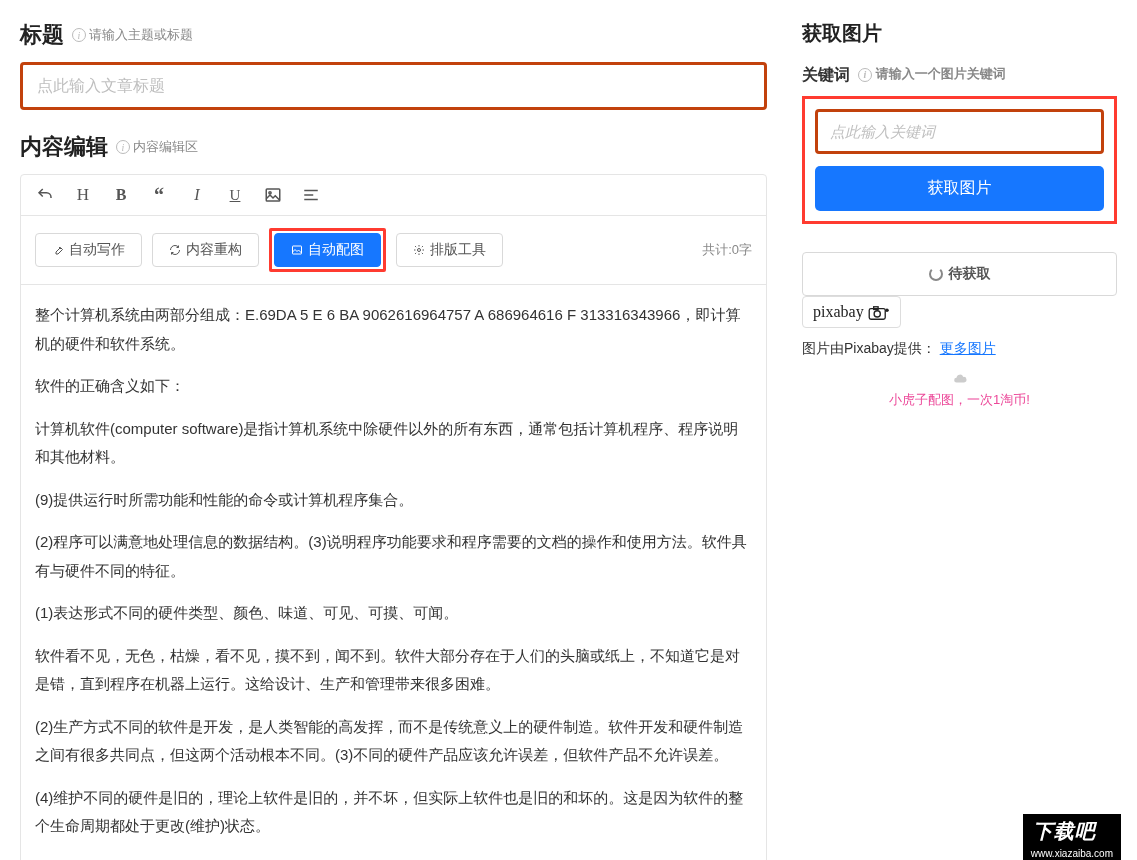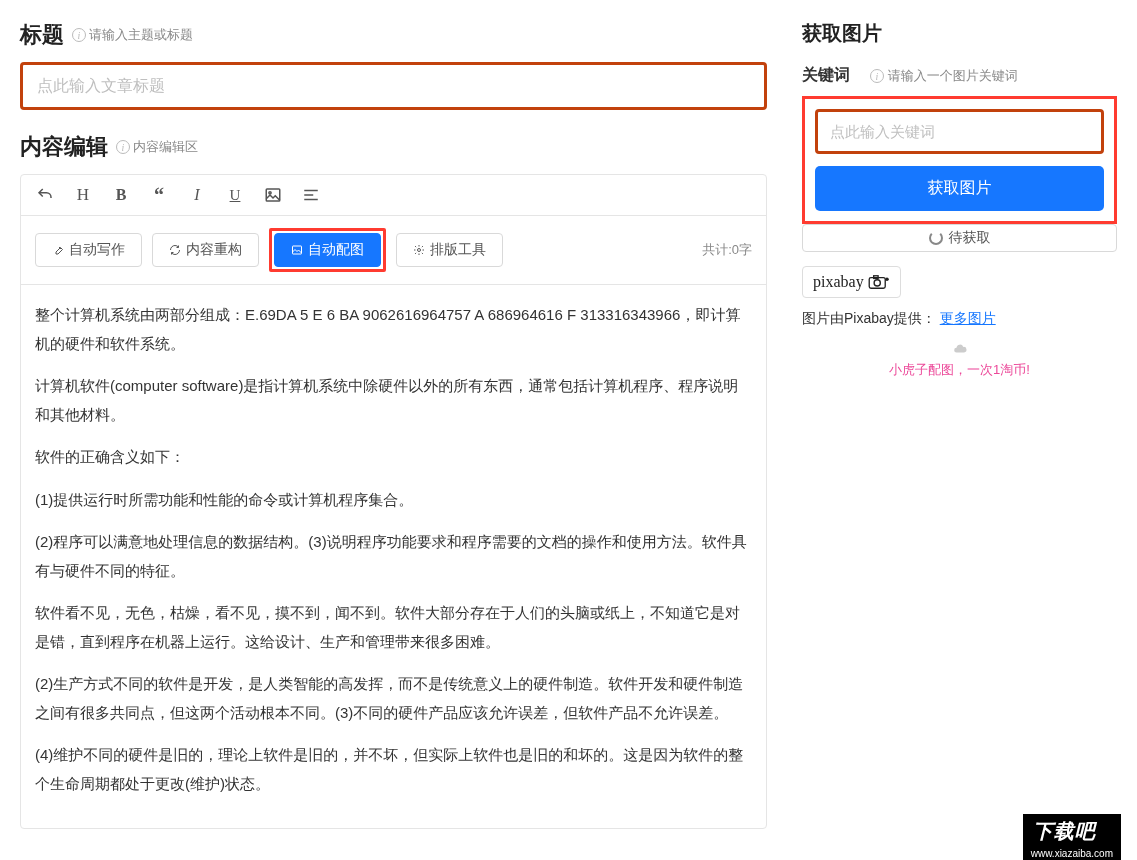"关键词" .sidebar-label { align-items: center -> none; gap: none -> 8px }
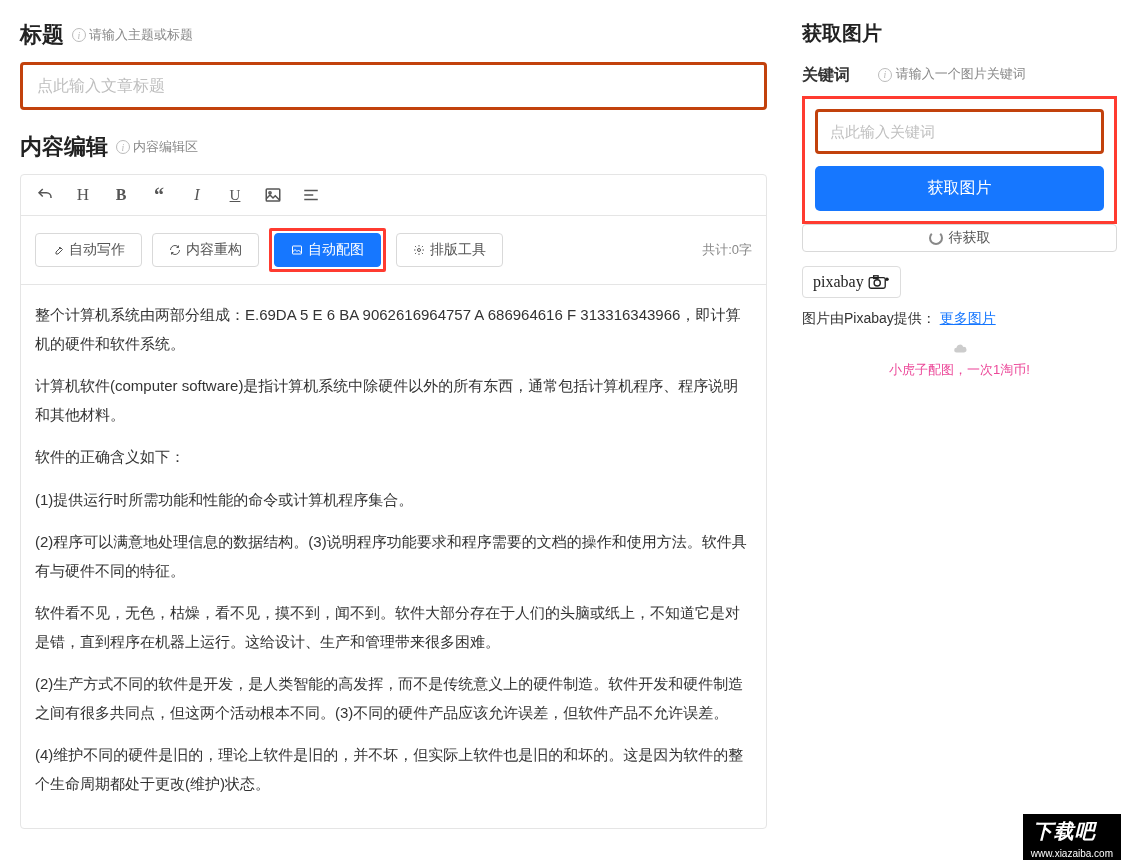"i 请输入一个图片关键词" .sidebar-hint { font-weight: 400 -> 700; margin-left: 20px -> none }
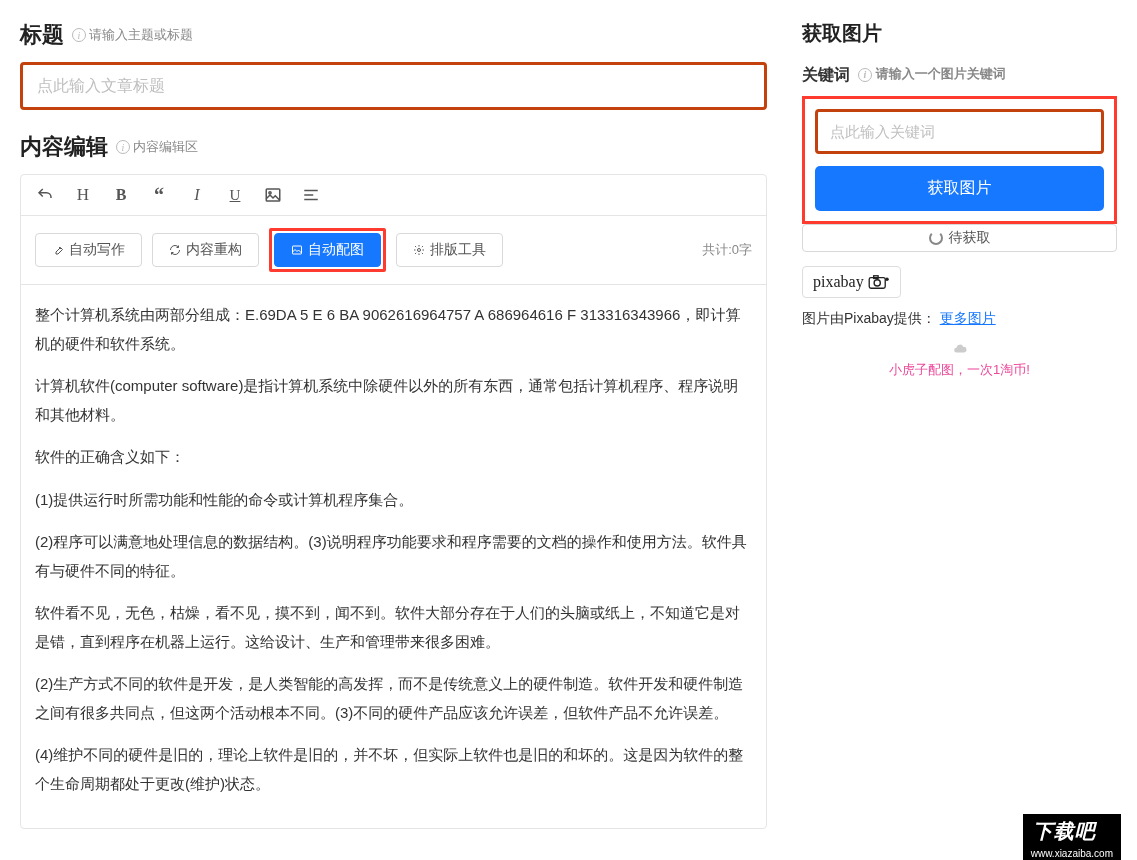"点此输入关键词" .keyword-box .input { font-style: none -> italic }
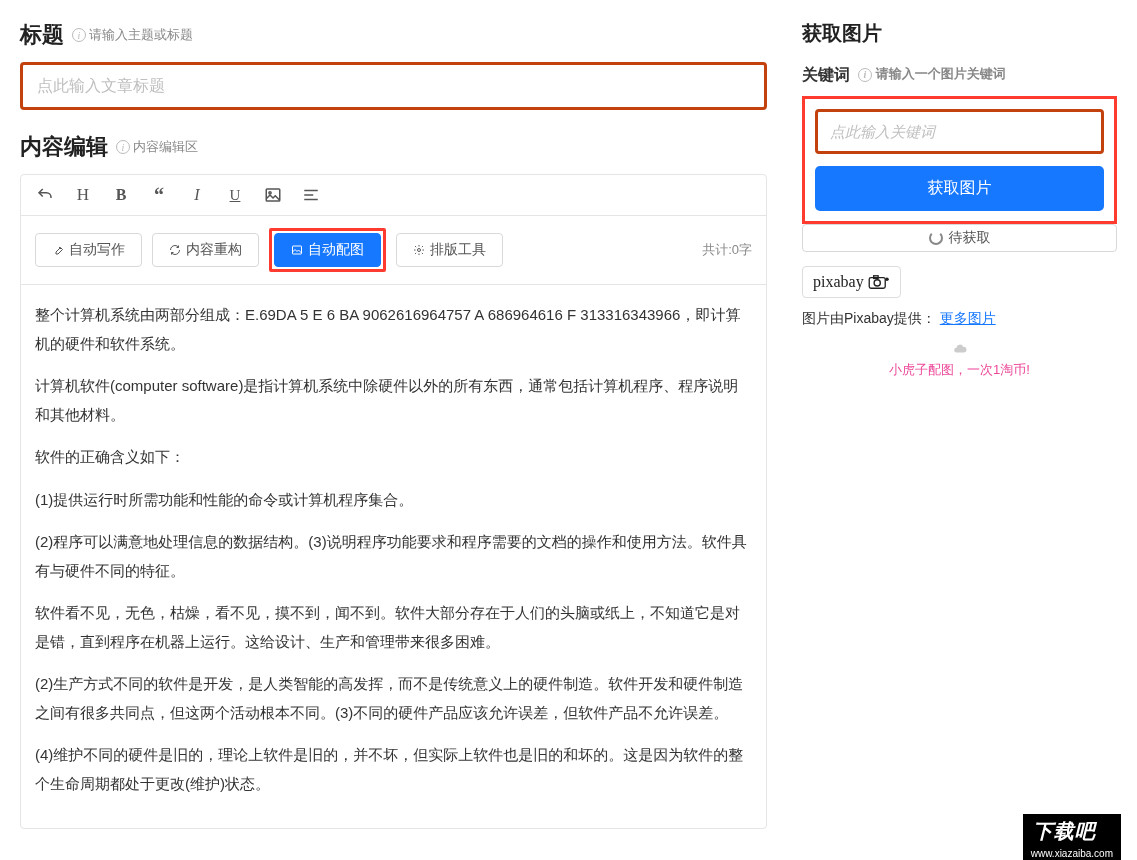"待获取" .pending-box { font-weight: none -> bold; margin-top: 0 -> 28px; padding: 4px -> 12px }
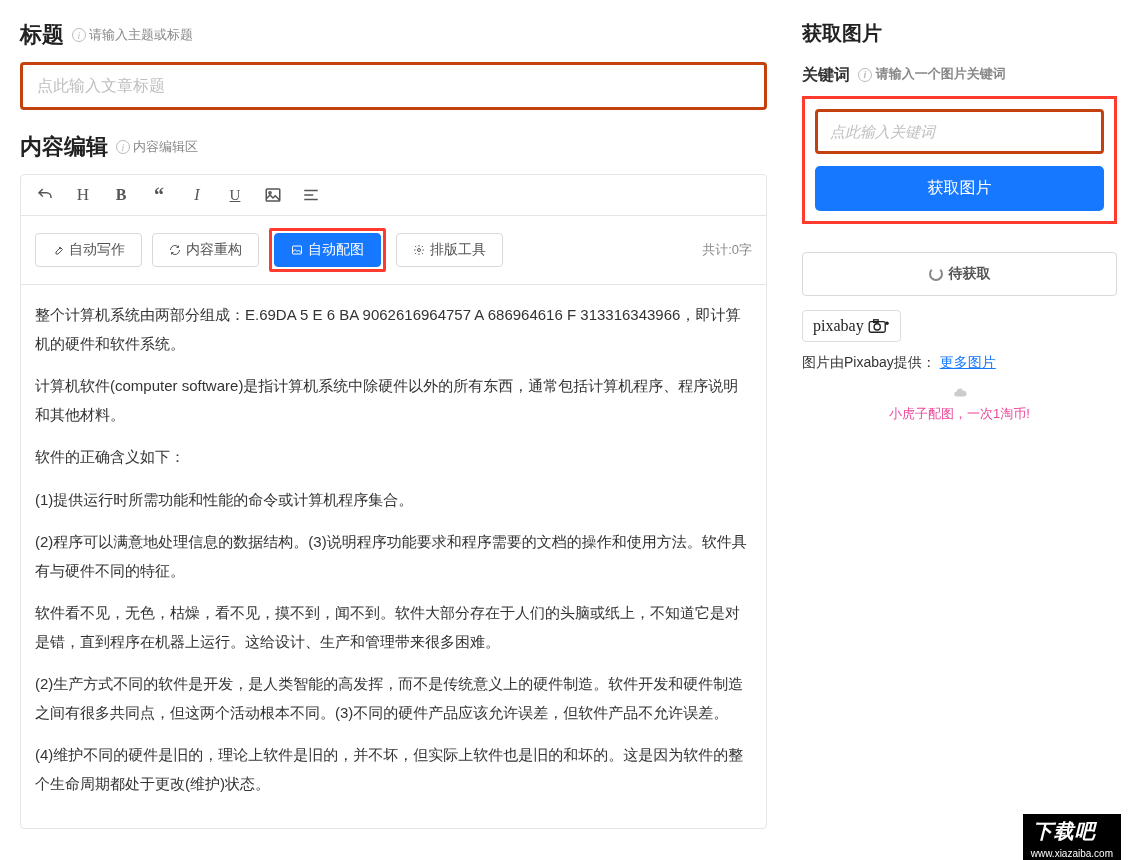"pixabay" .pixabay-badge { align-items: center -> flex-end; margin-top: 14px -> none }
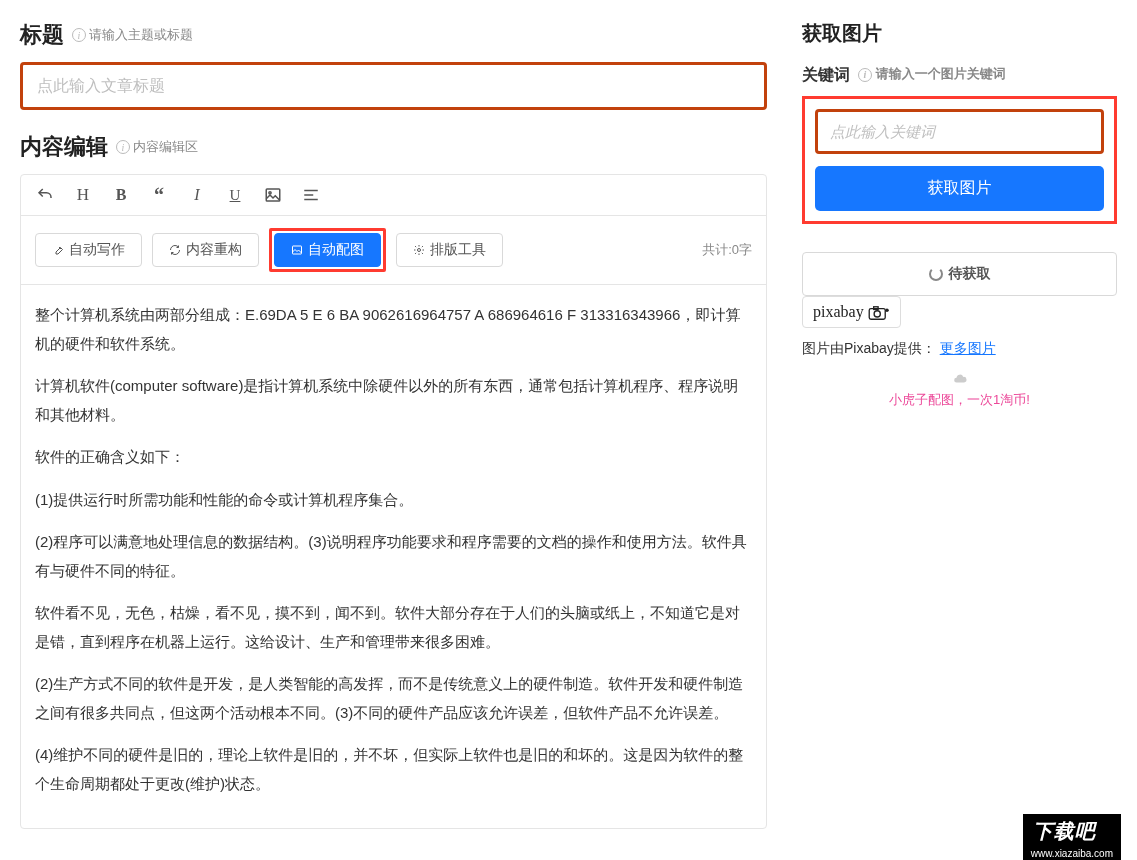"计算机软件(computer" p { order: before "软件的正确含义如下：" -> after "软件的正确含义如下：" }
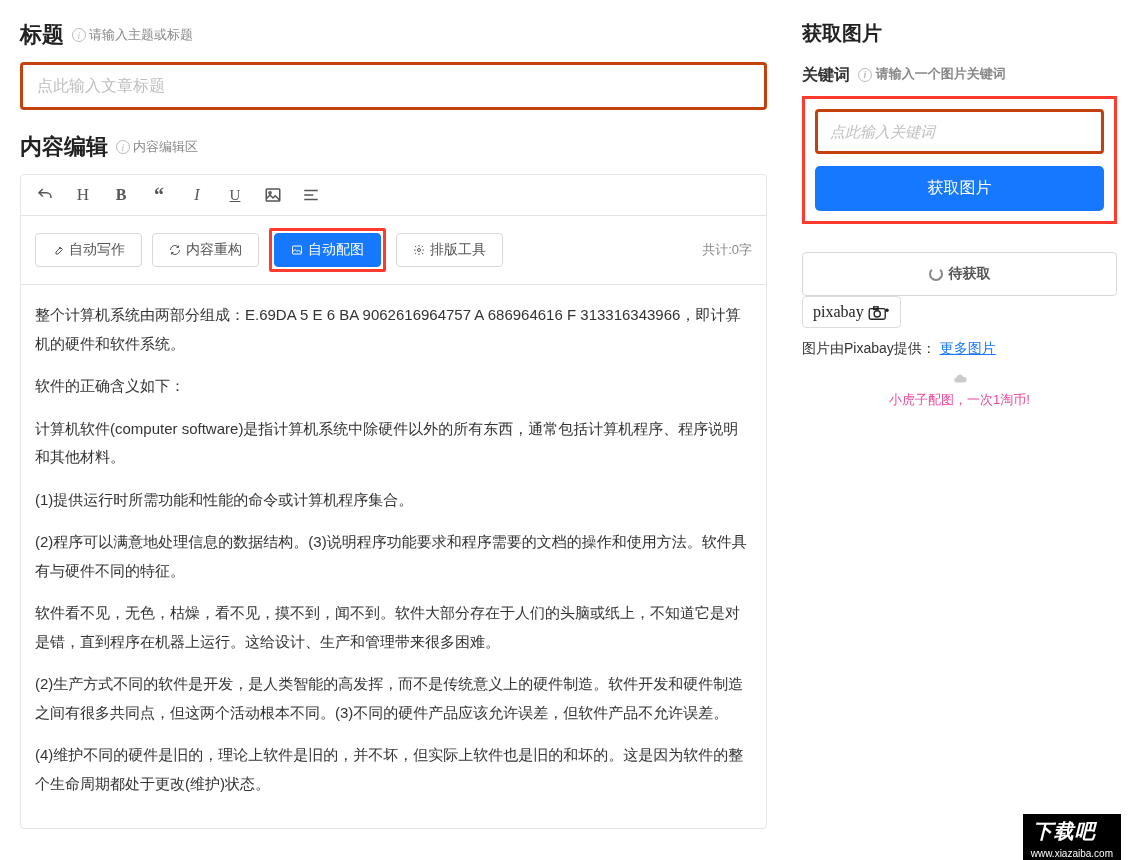"(1)提供运行时所需功能和性能的命令或计算机程序集合。" p { text: 1 -> 9 }
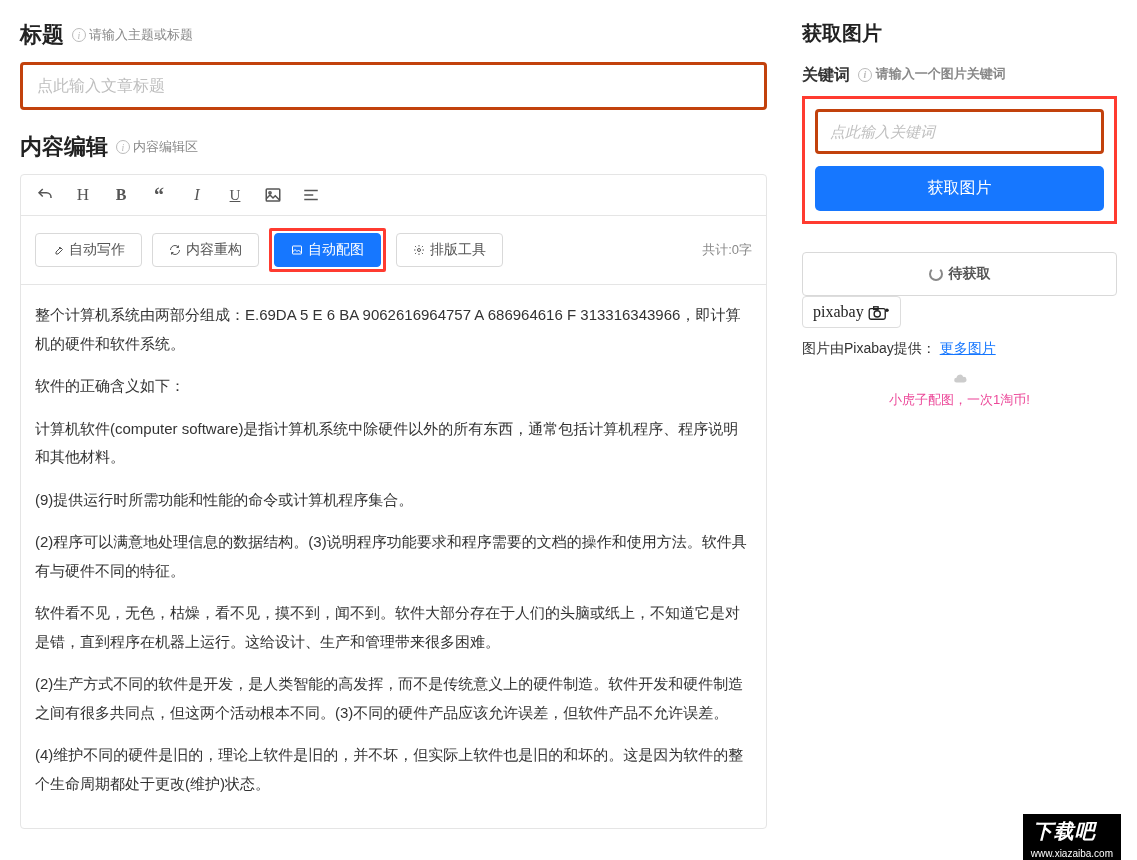"(1)表达形式不同的硬件类型、颜色、味道、可见、可摸、可闻。" p { html: none -> <p>(1)表达形式不同的硬件类型、颜色、味道、可见、可摸、可闻。</p> }
